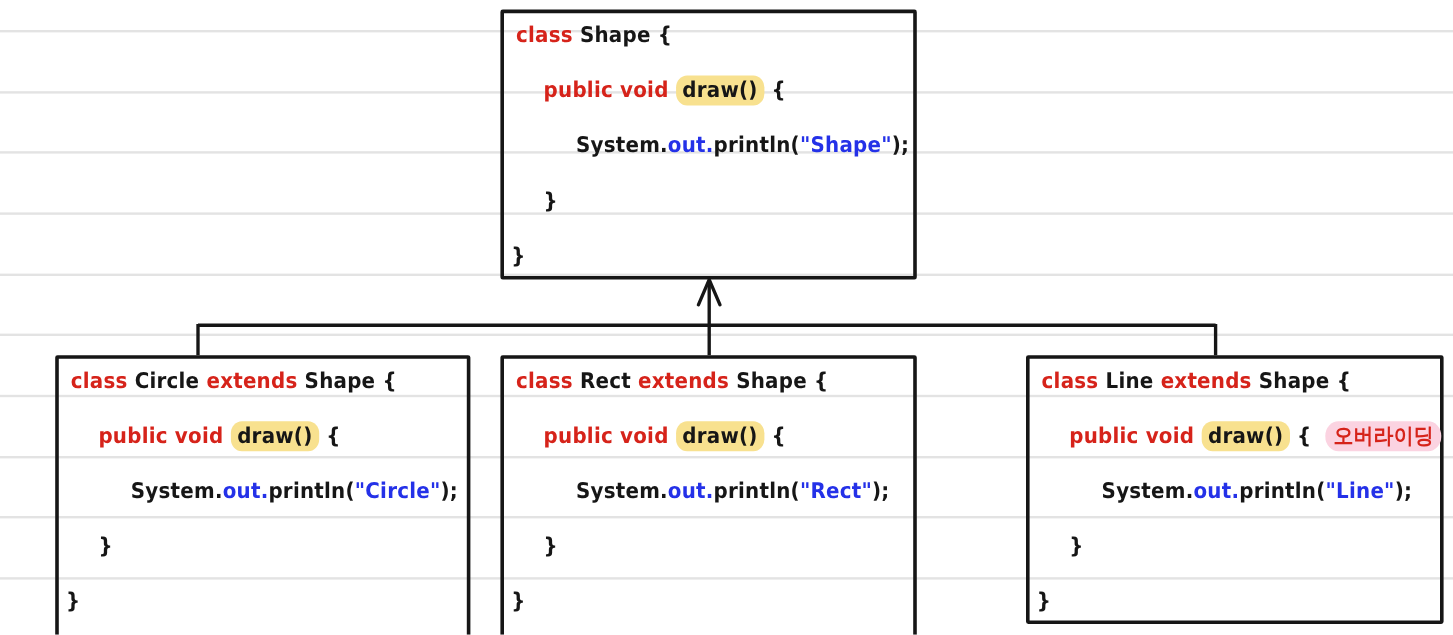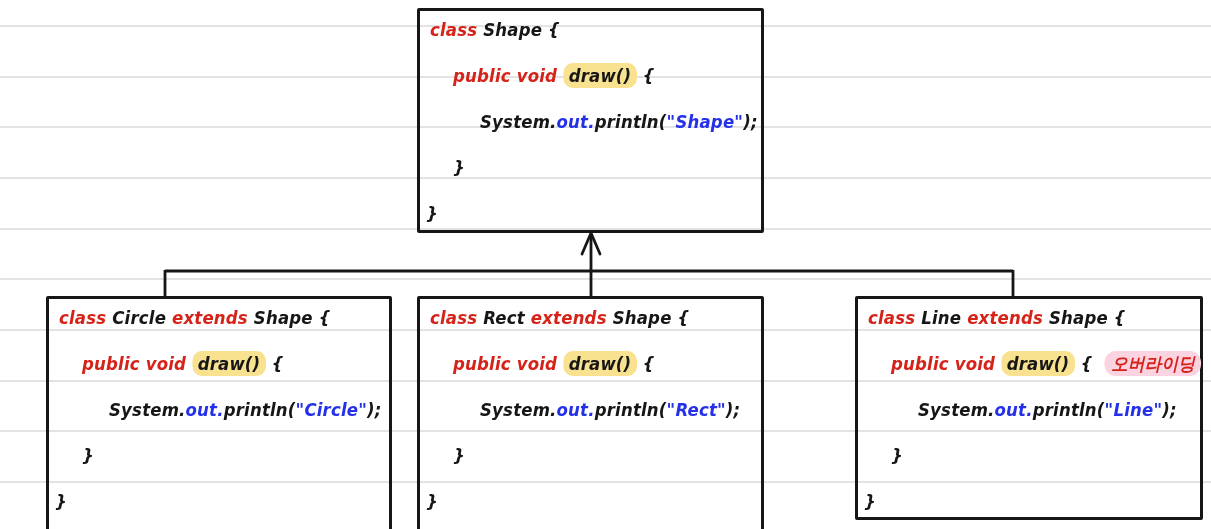"class Shape {" .class-box { font-style: italic -> none }
